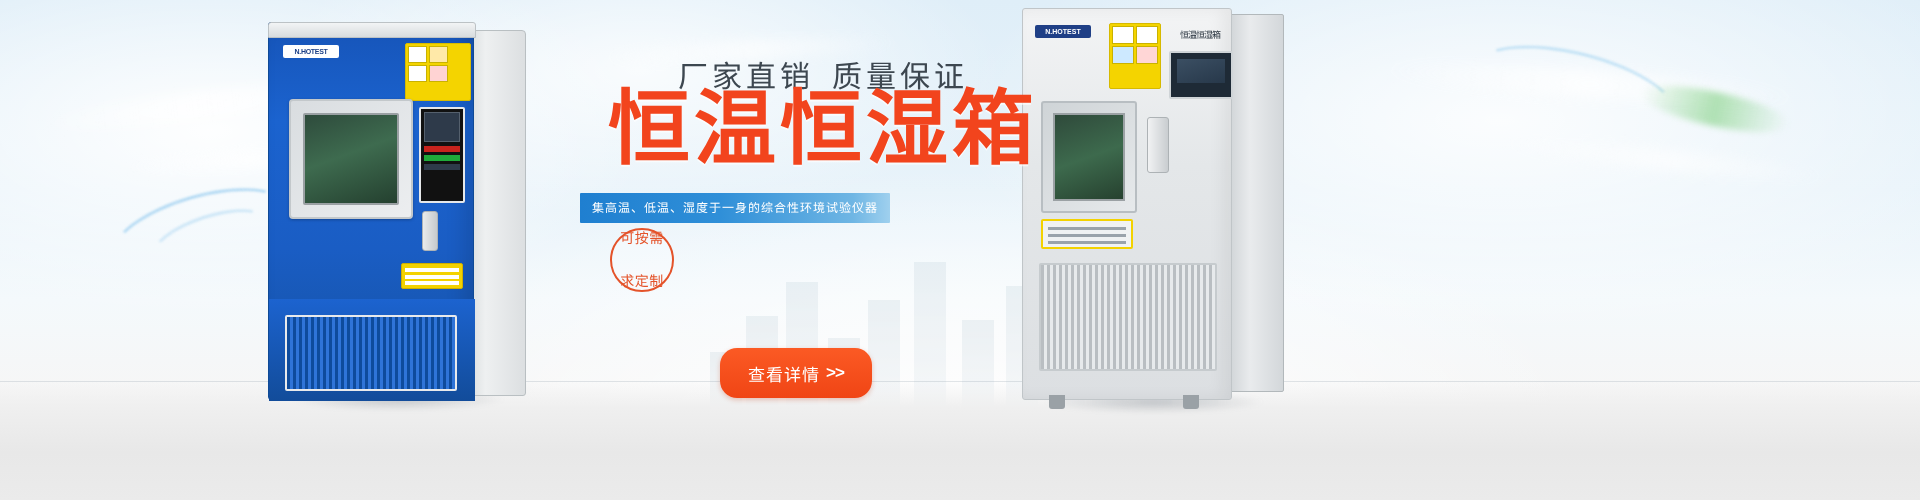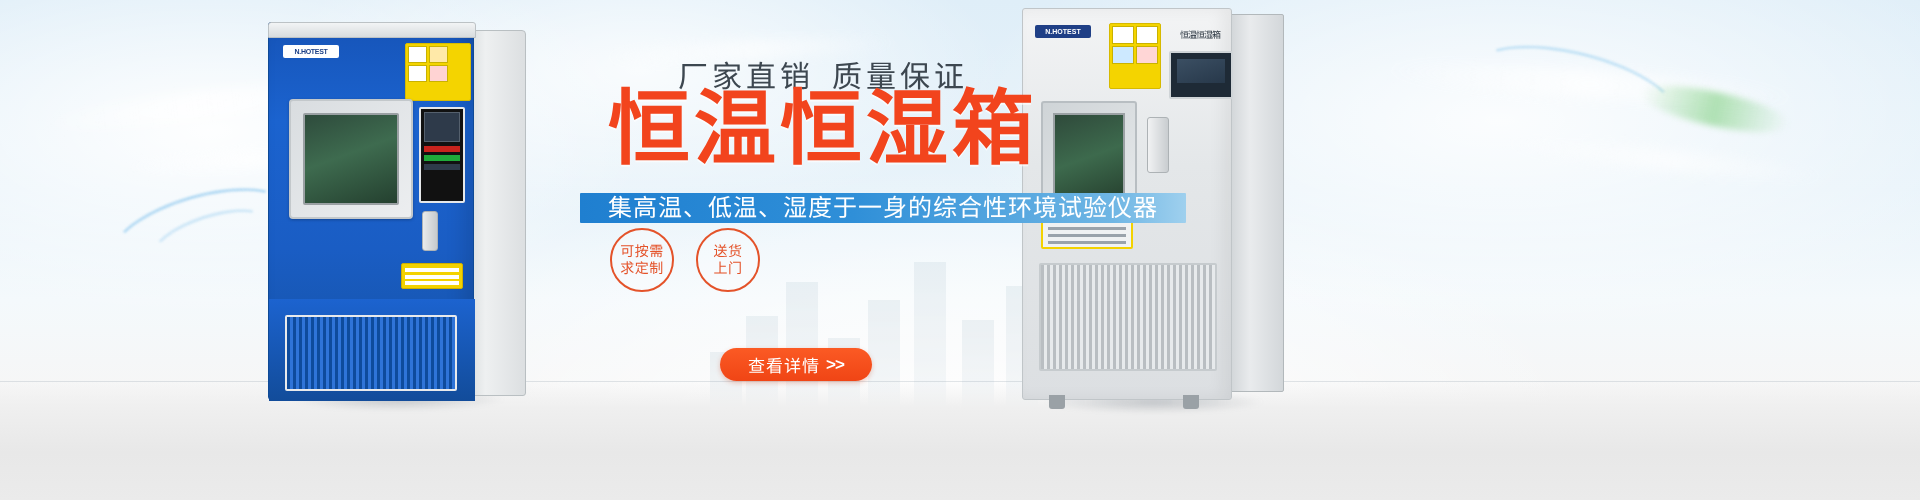"集高温、低温、湿度于一身的综合性环境试验仪器" .subtitle { font-size: 24px -> 12px; padding: 0 28px -> 0 12px }
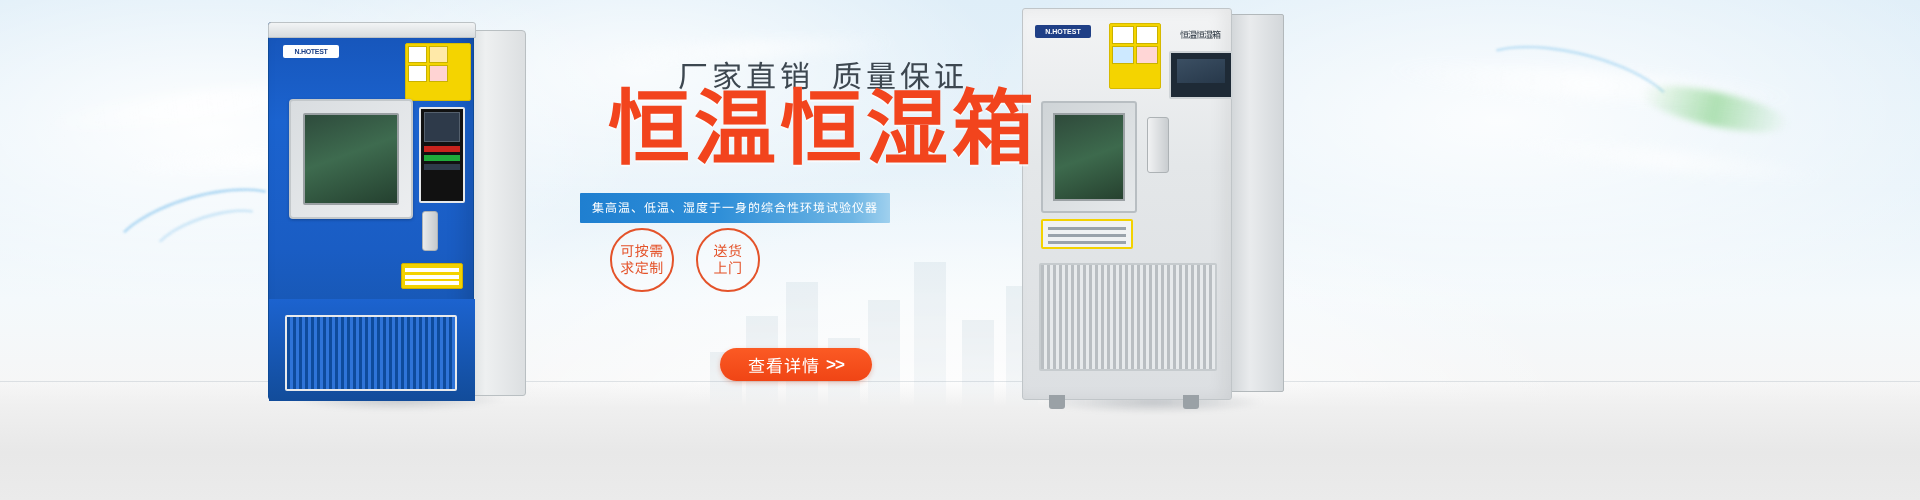"可按需" .circle { justify-content: center -> space-between }
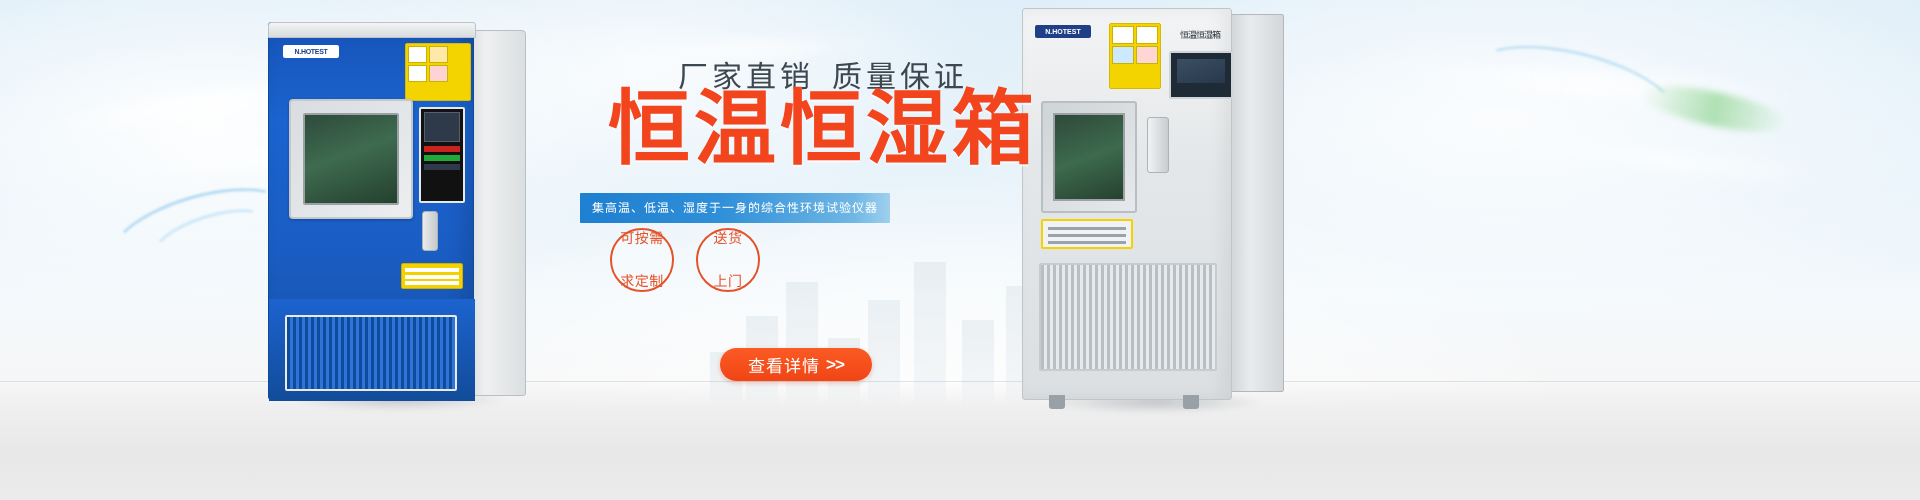"送货" div.circle { html: <div> <span>送货</span> <span>上门</span> </div> -> none }
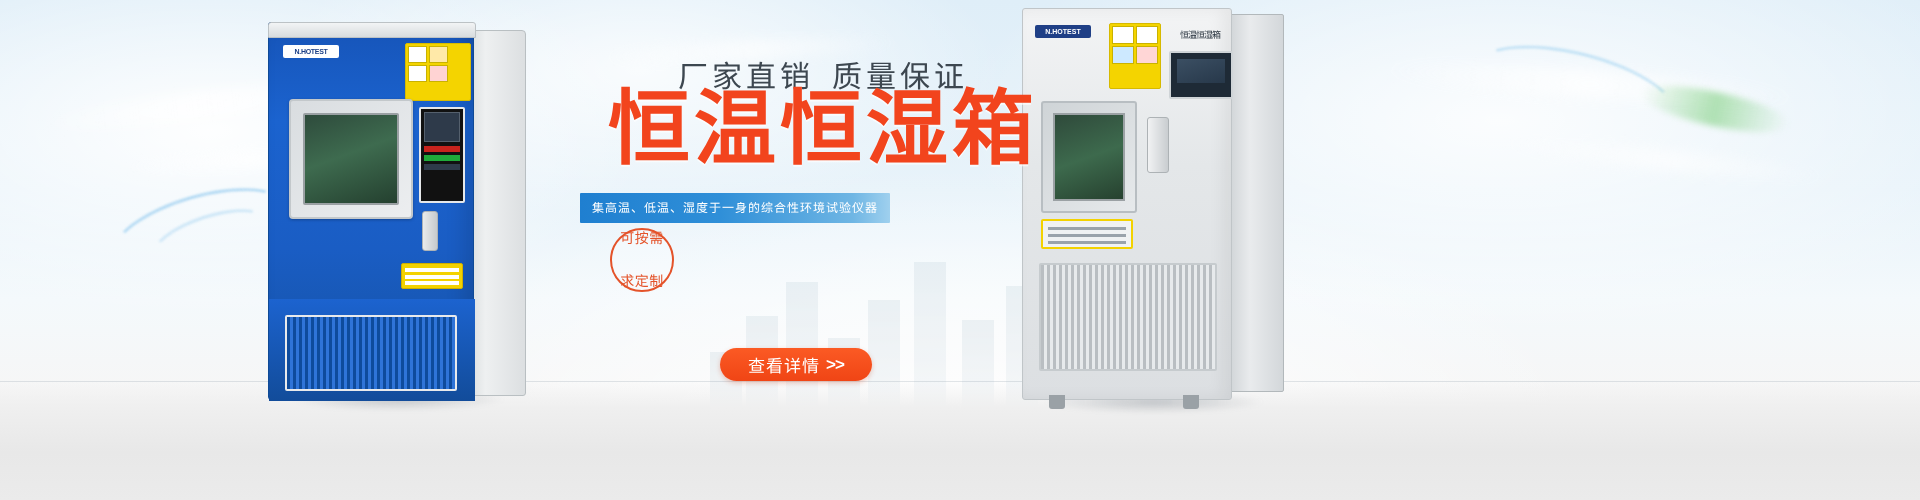"查看详情" .cta { height: 33px -> 50px }
